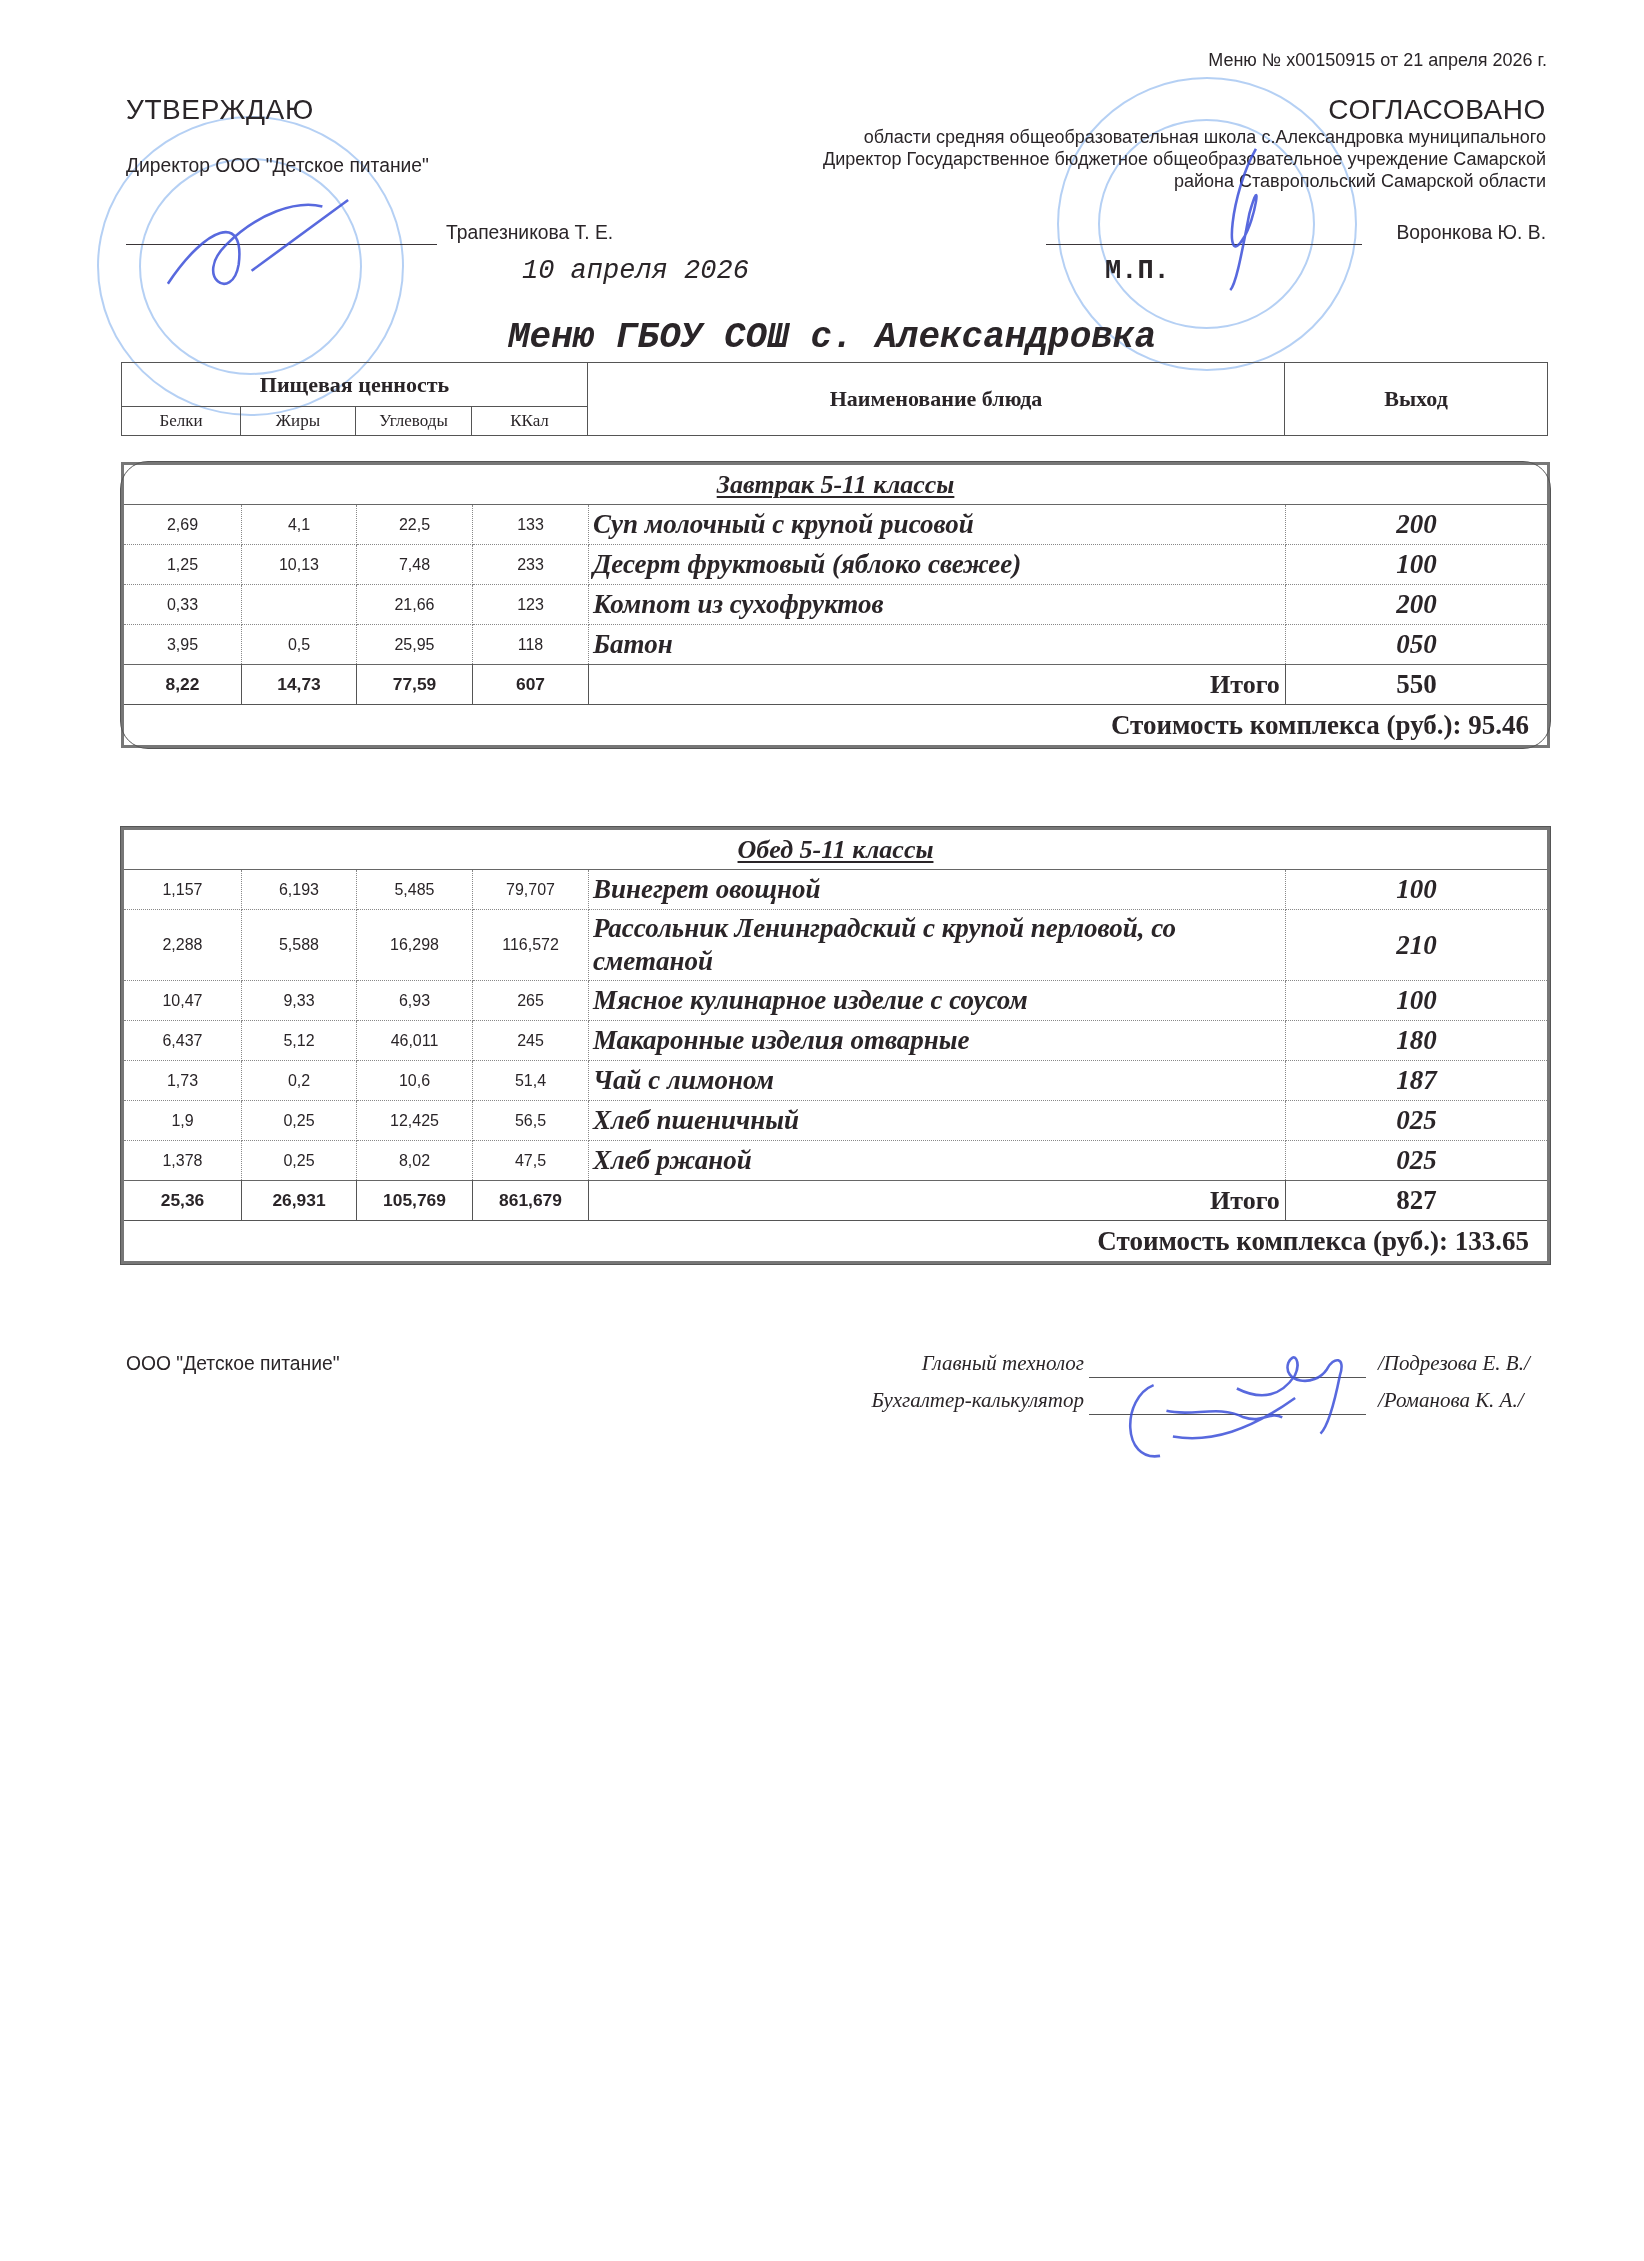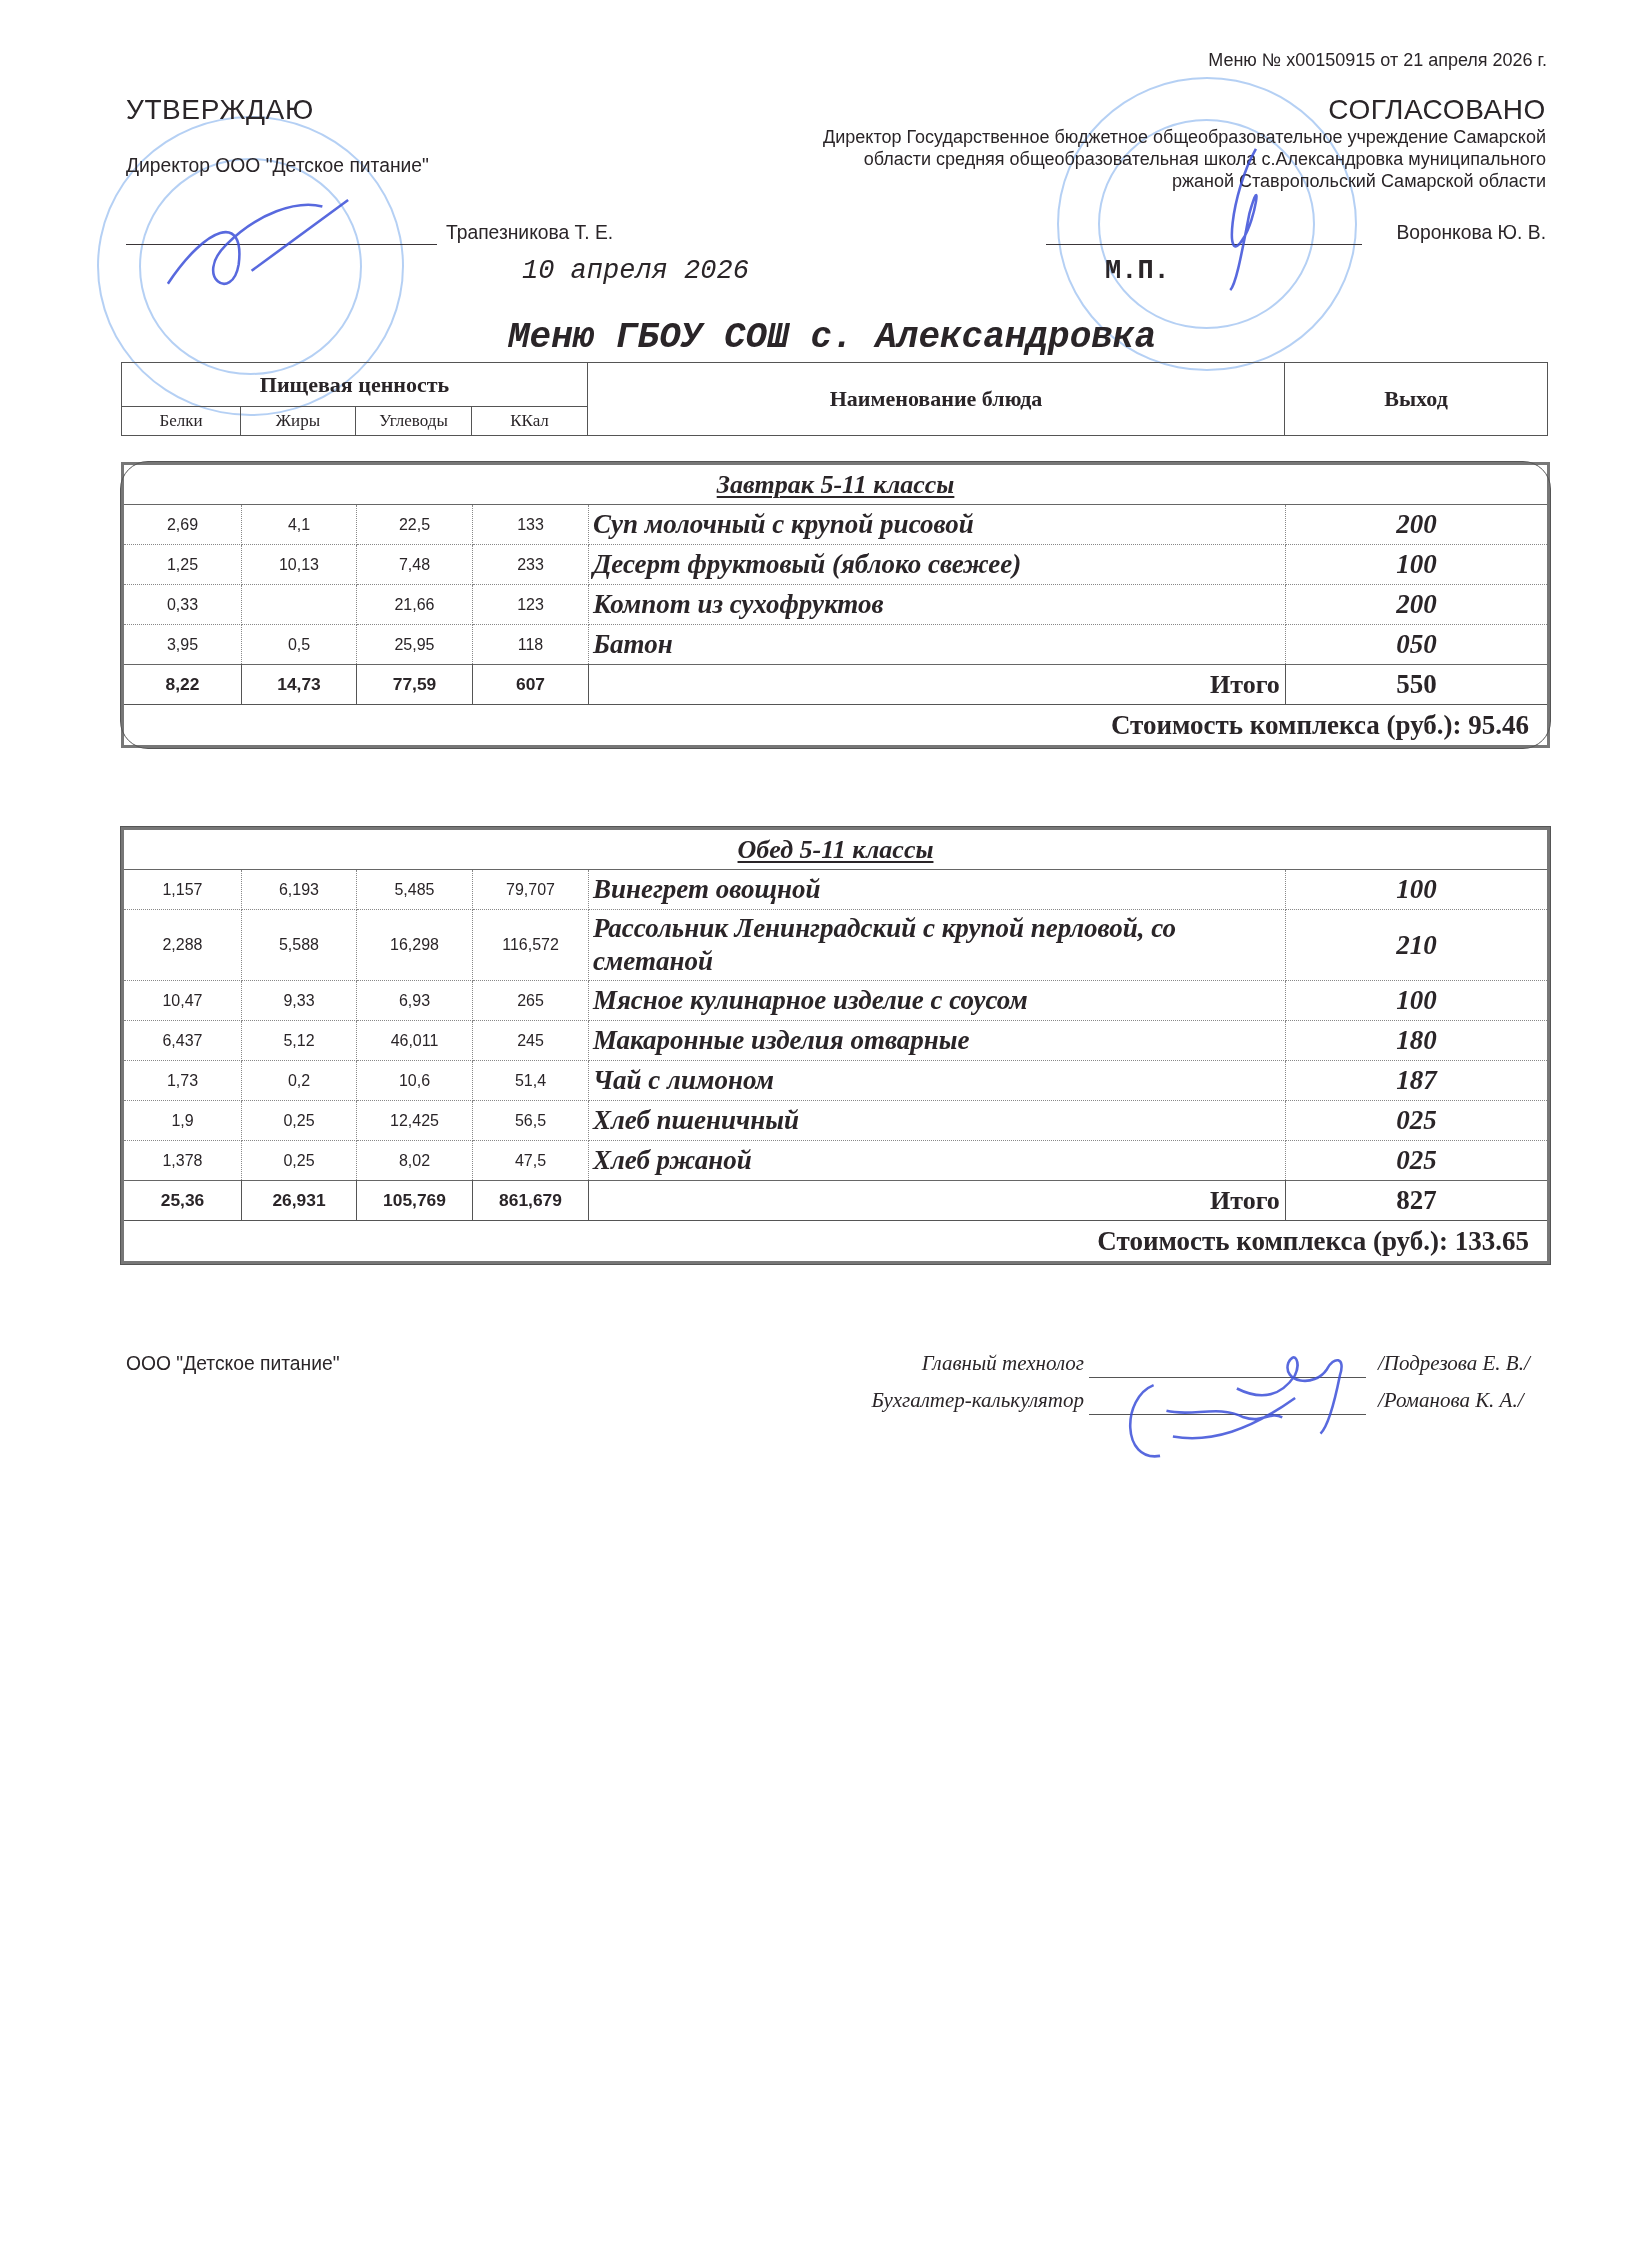"Директор Государственное бюджетное" div { order: before "области средняя общеобразовательная" -> after "области средняя общеобразовательная" }
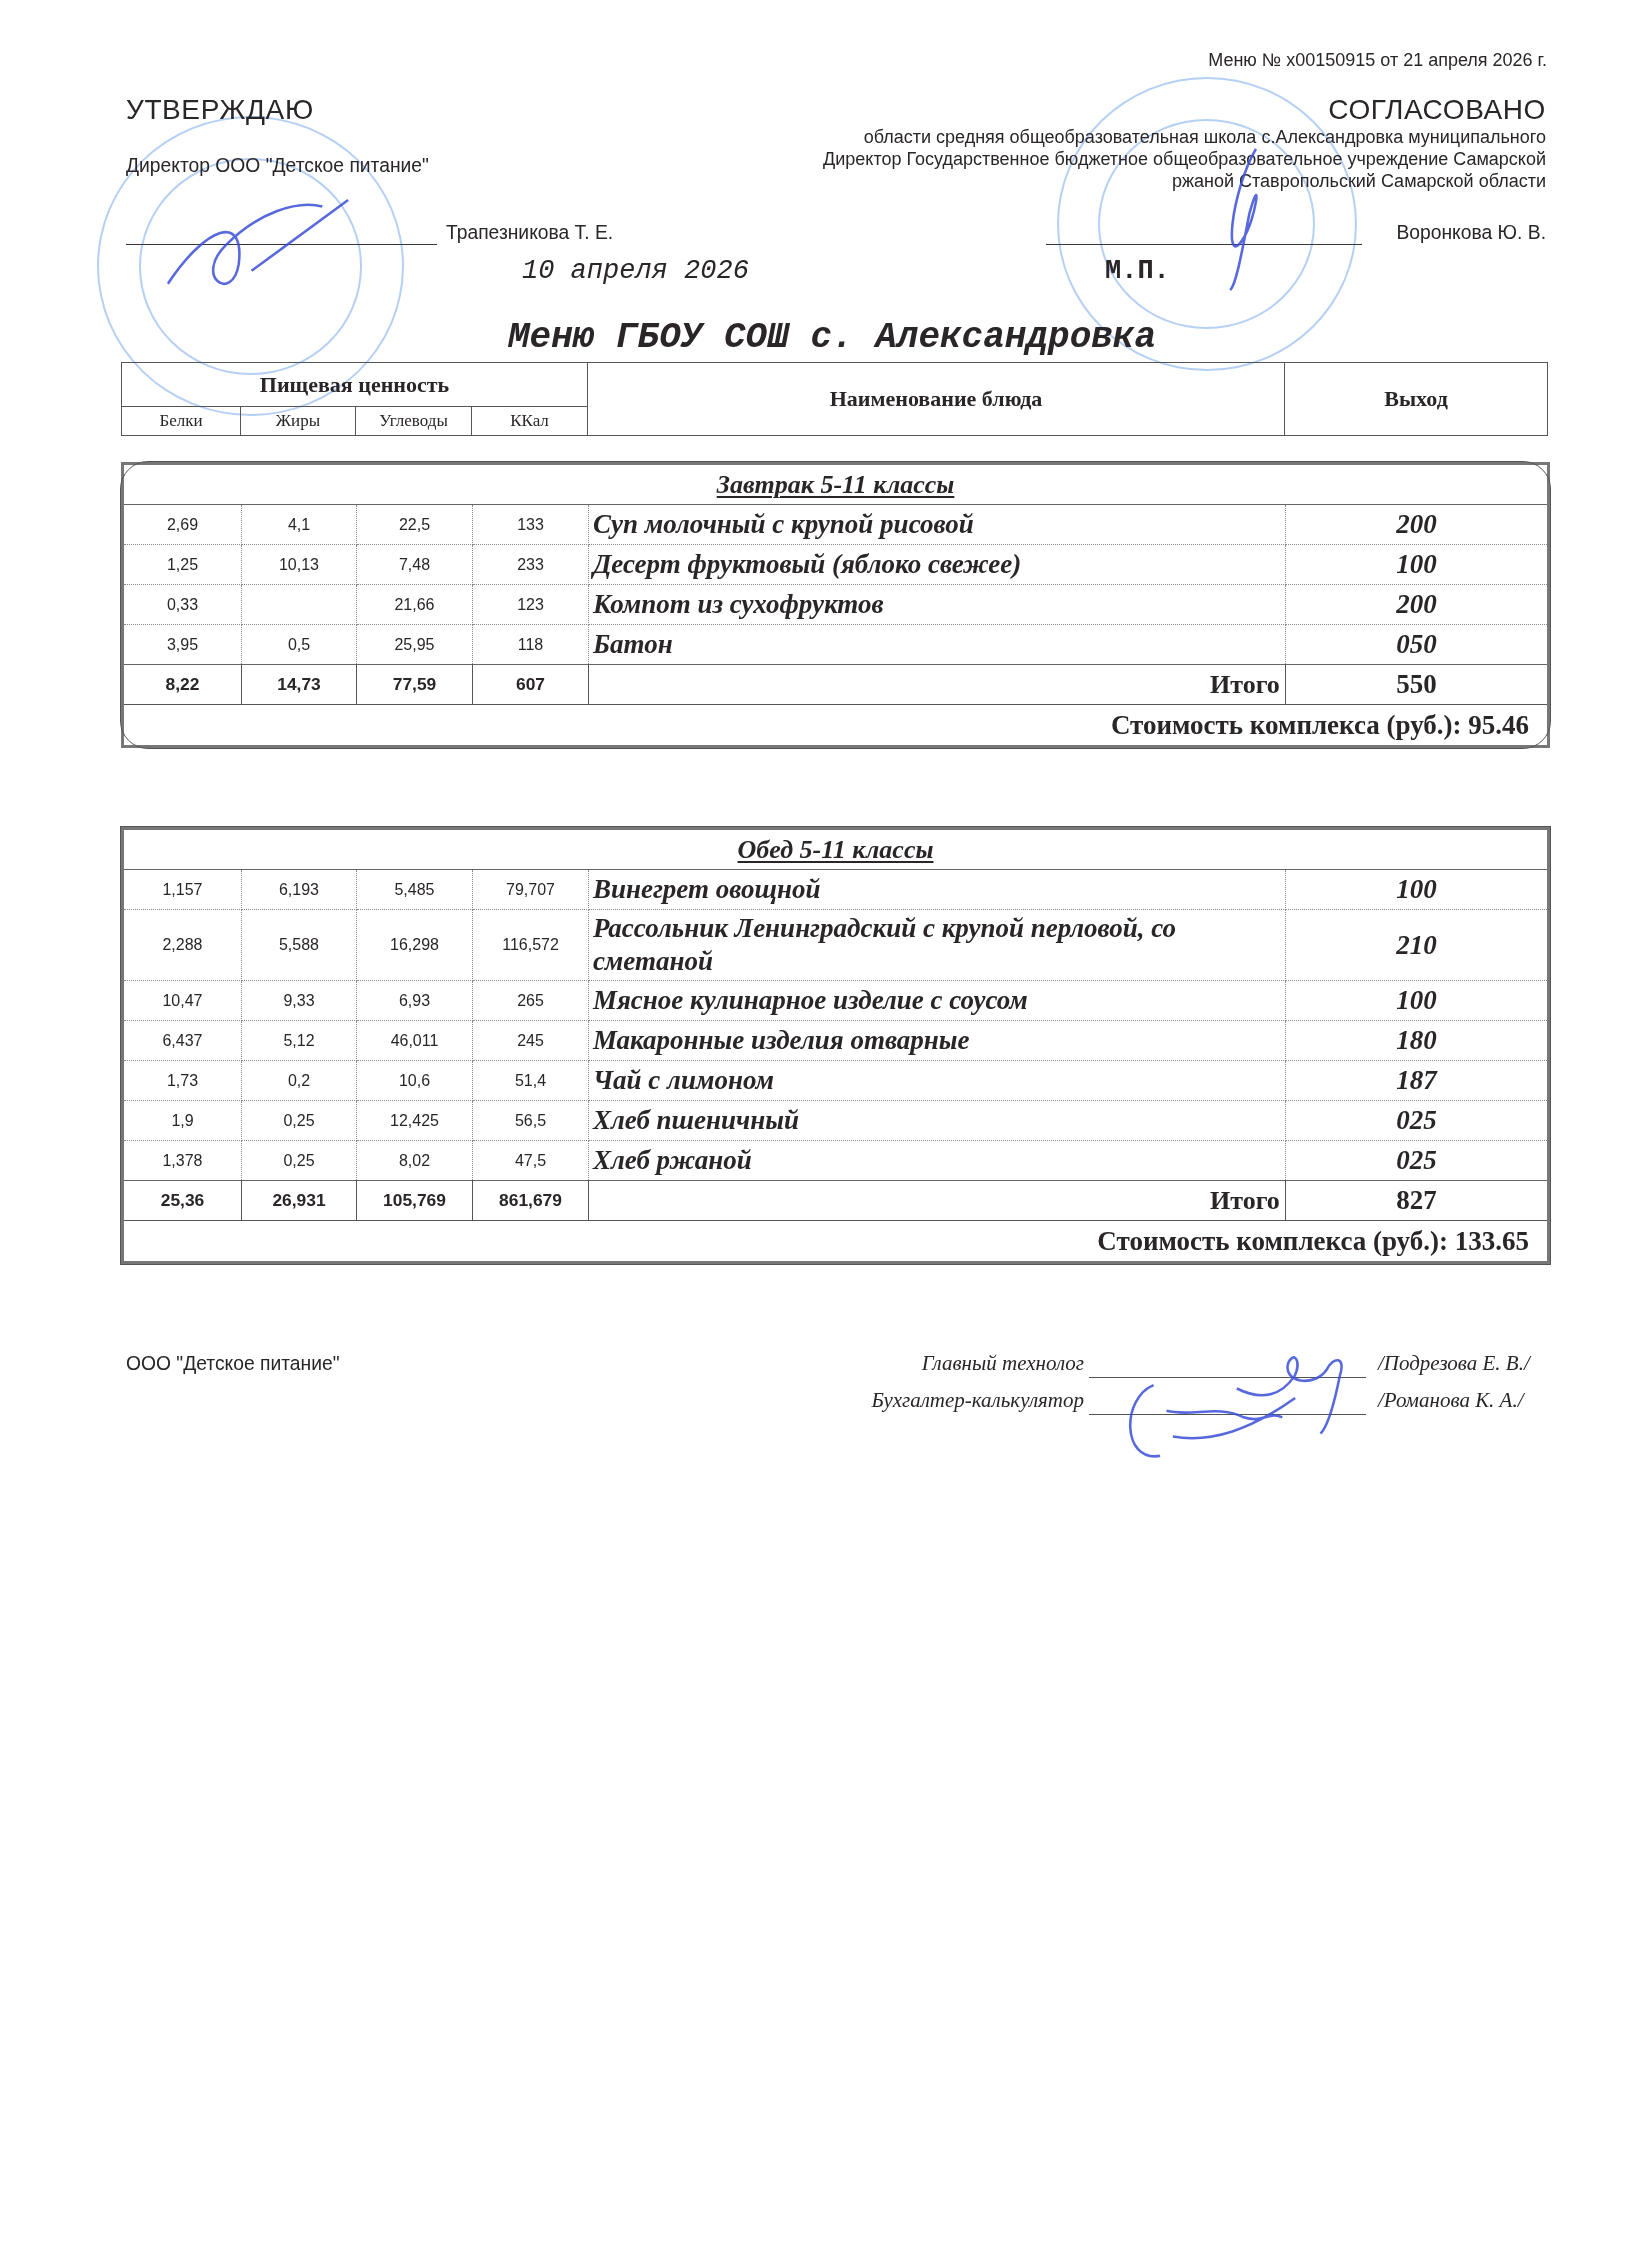"ржаной Ставропольский Самарской области" div { text: ржаной -> района }
